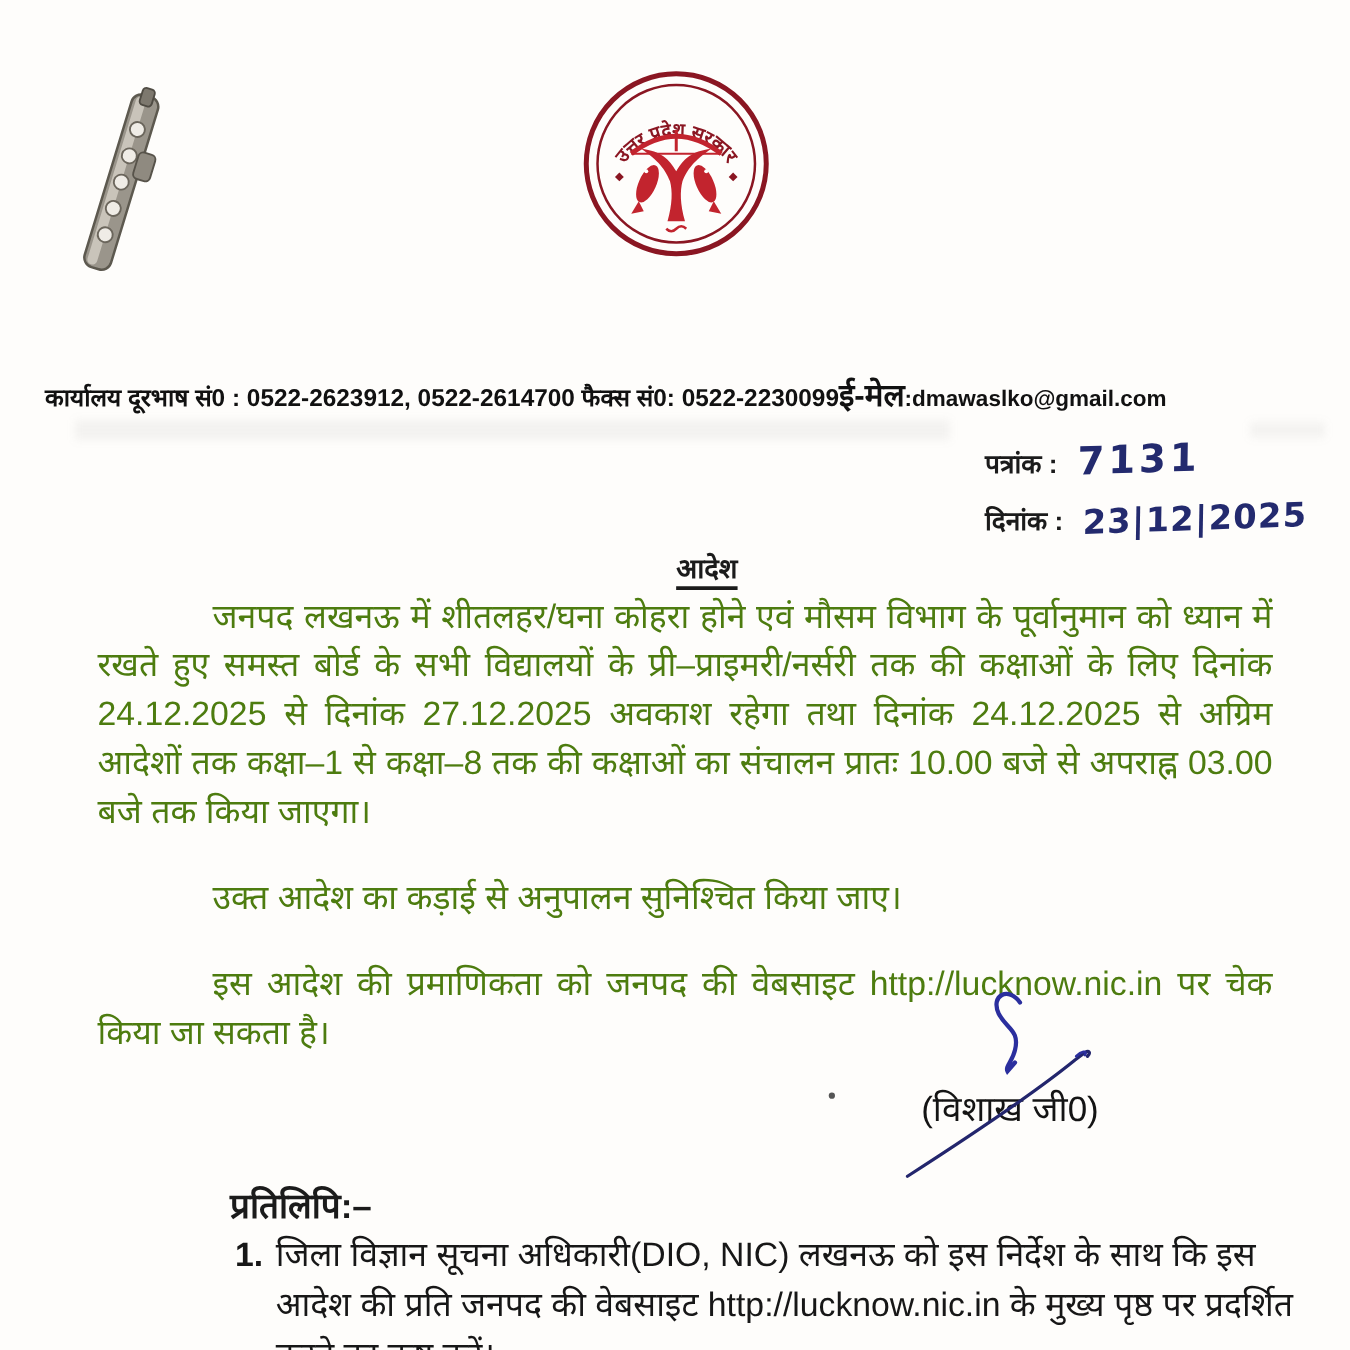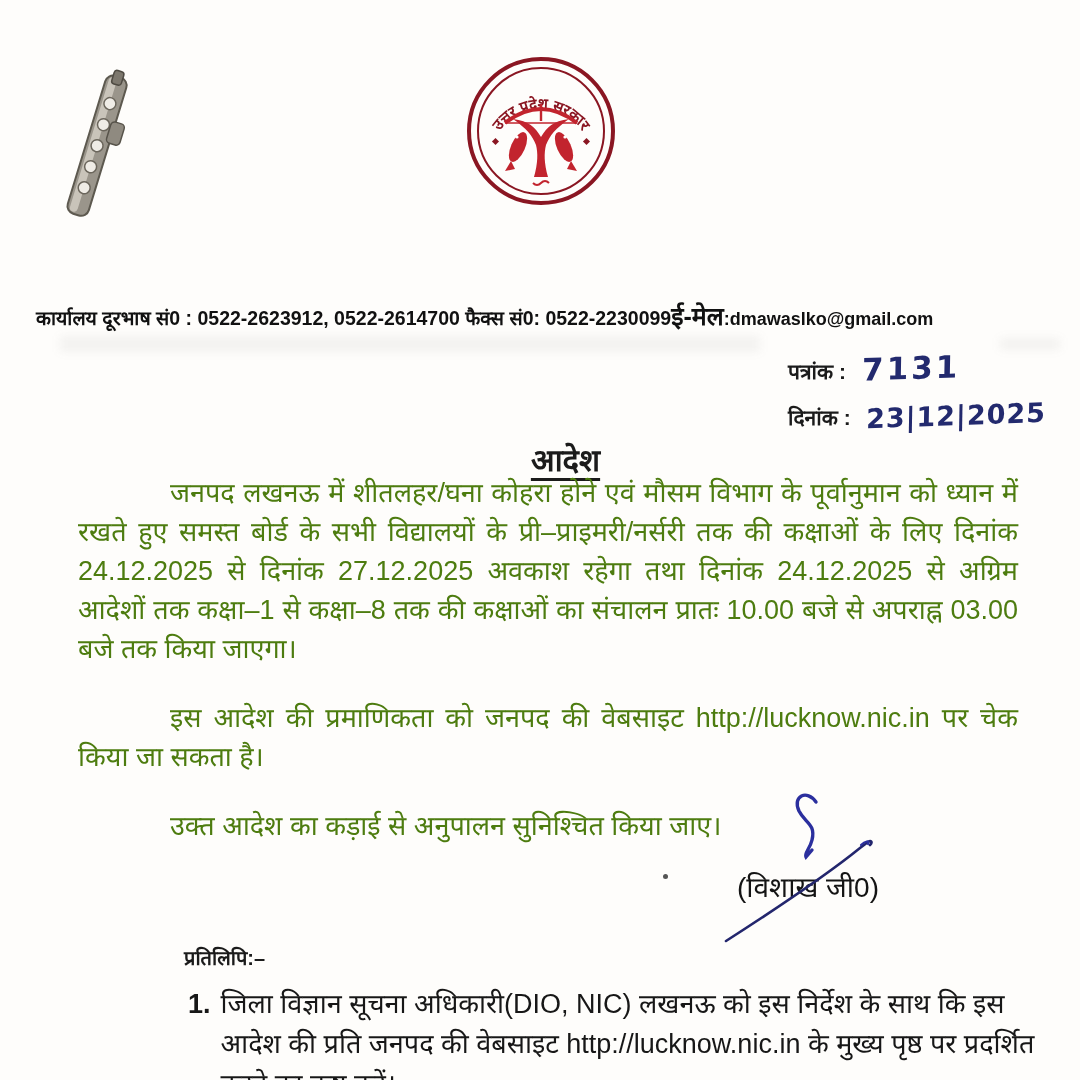"आदेश" .order-heading { font-size: 31px -> 22px }
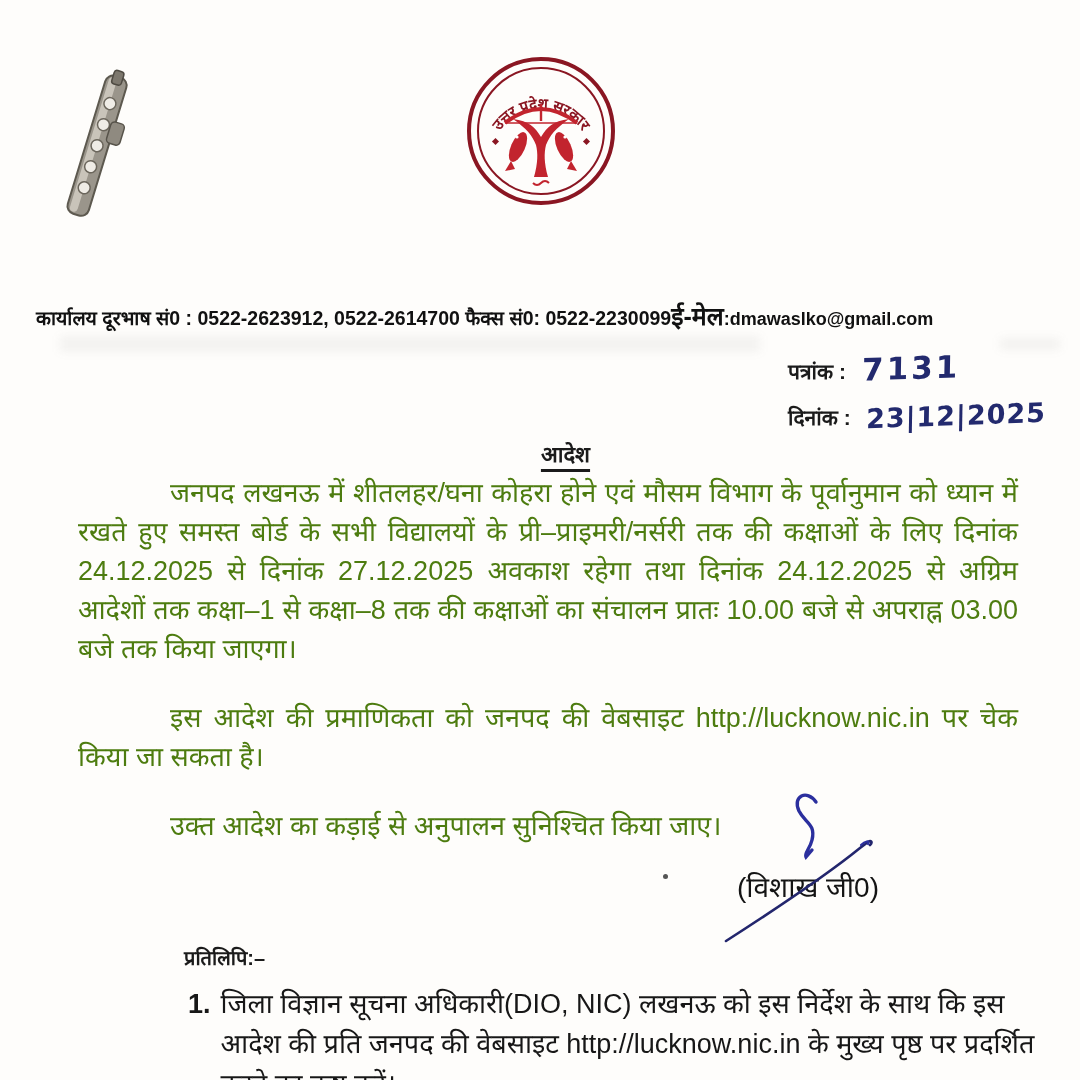"इस आदेश की प्रमाणिकता को" p { order: before "उक्त आदेश का कड़ाई से" -> after "उक्त आदेश का कड़ाई से" }
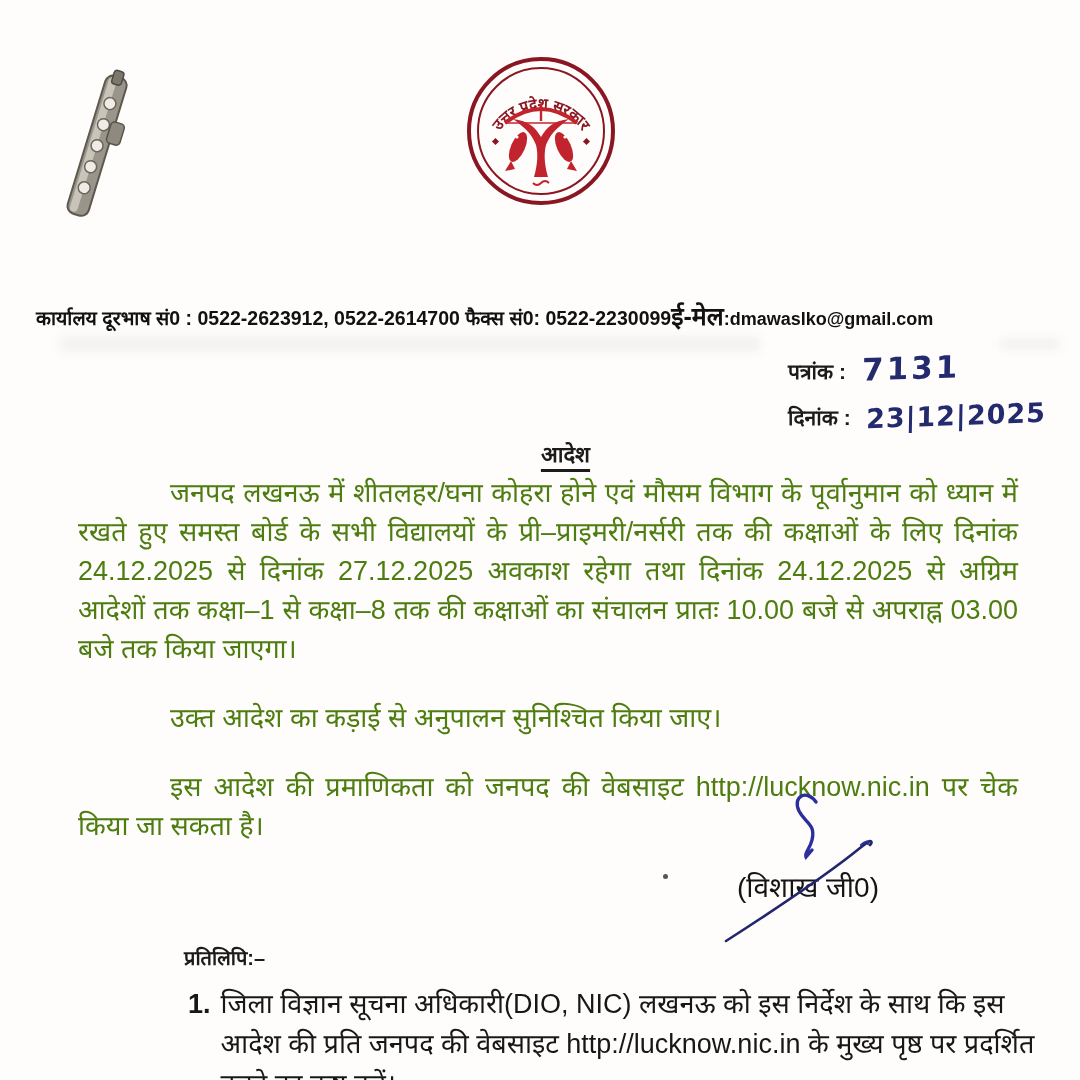"प्रतिलिपि:–" .copies-label { font-size: 20px -> 28px }
